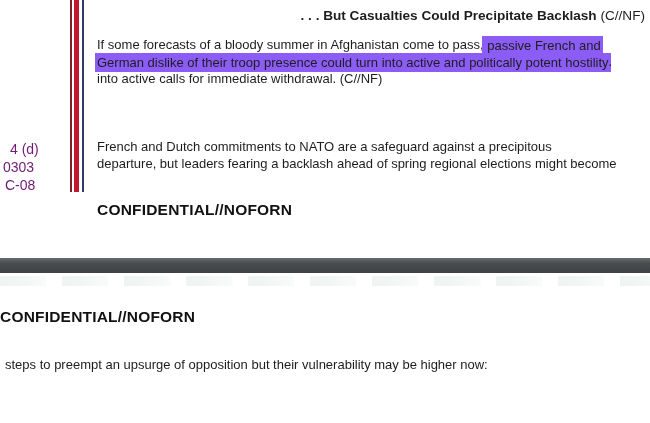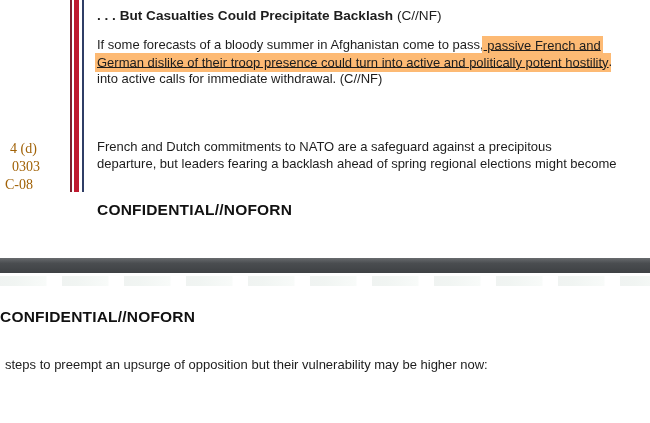". . . But Casualties" .heading { text-align: none -> right }
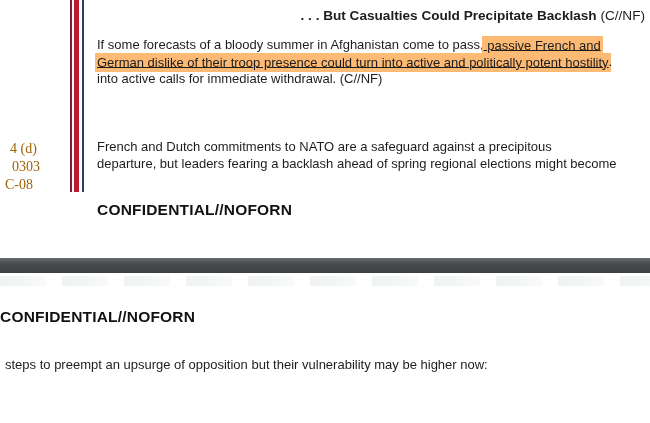"passive French and" mark.hl { background: #fdba74 -> #8b5cf6; text-decoration: underline -> none }
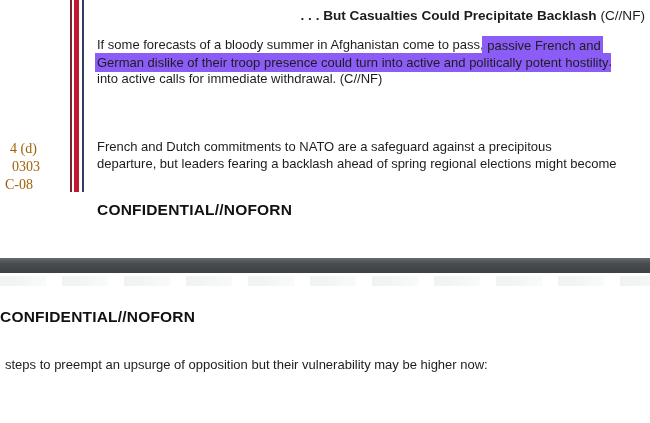"4 (d)" .margin-frag { color: #a16207 -> #701a75; font-family: Liberation Serif, serif -> Liberation Sans, sans-serif }
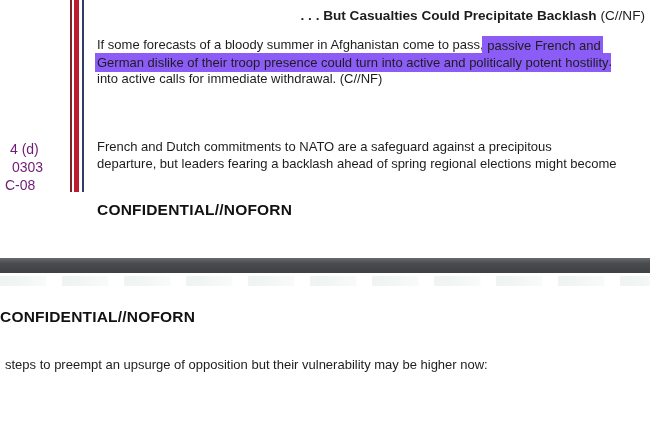"0303" .mf1 { left: 12px -> 3px }
